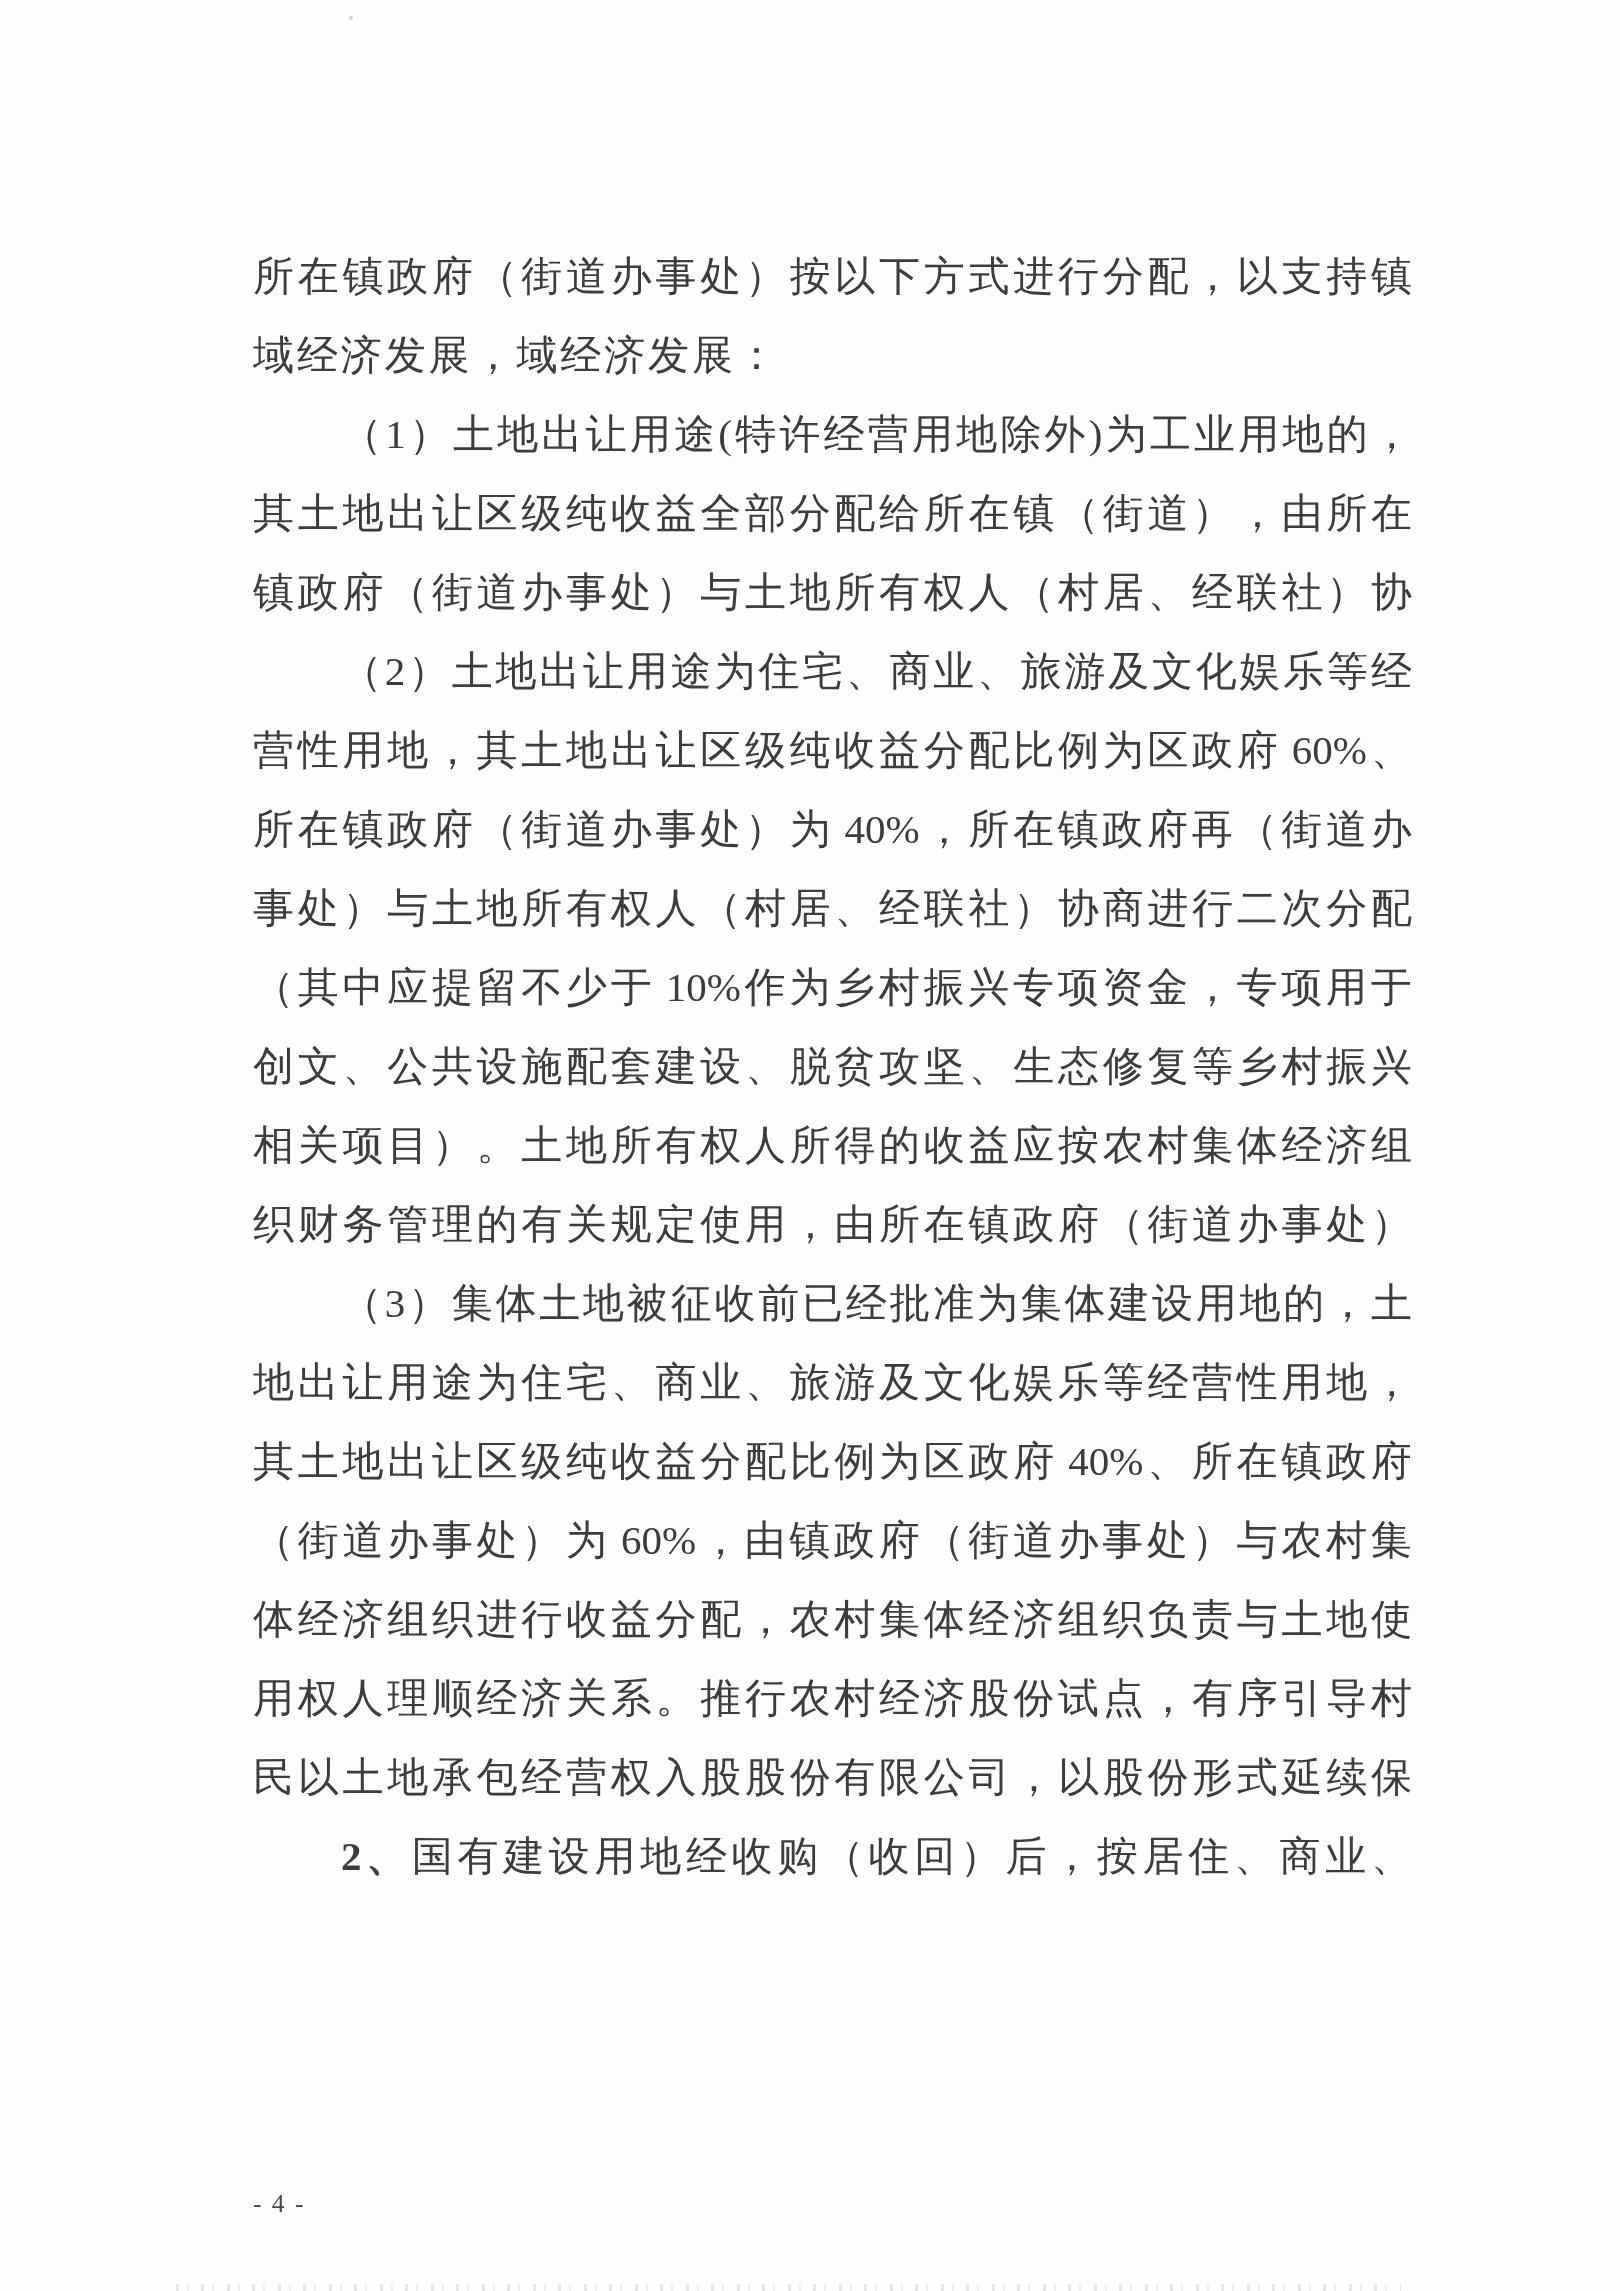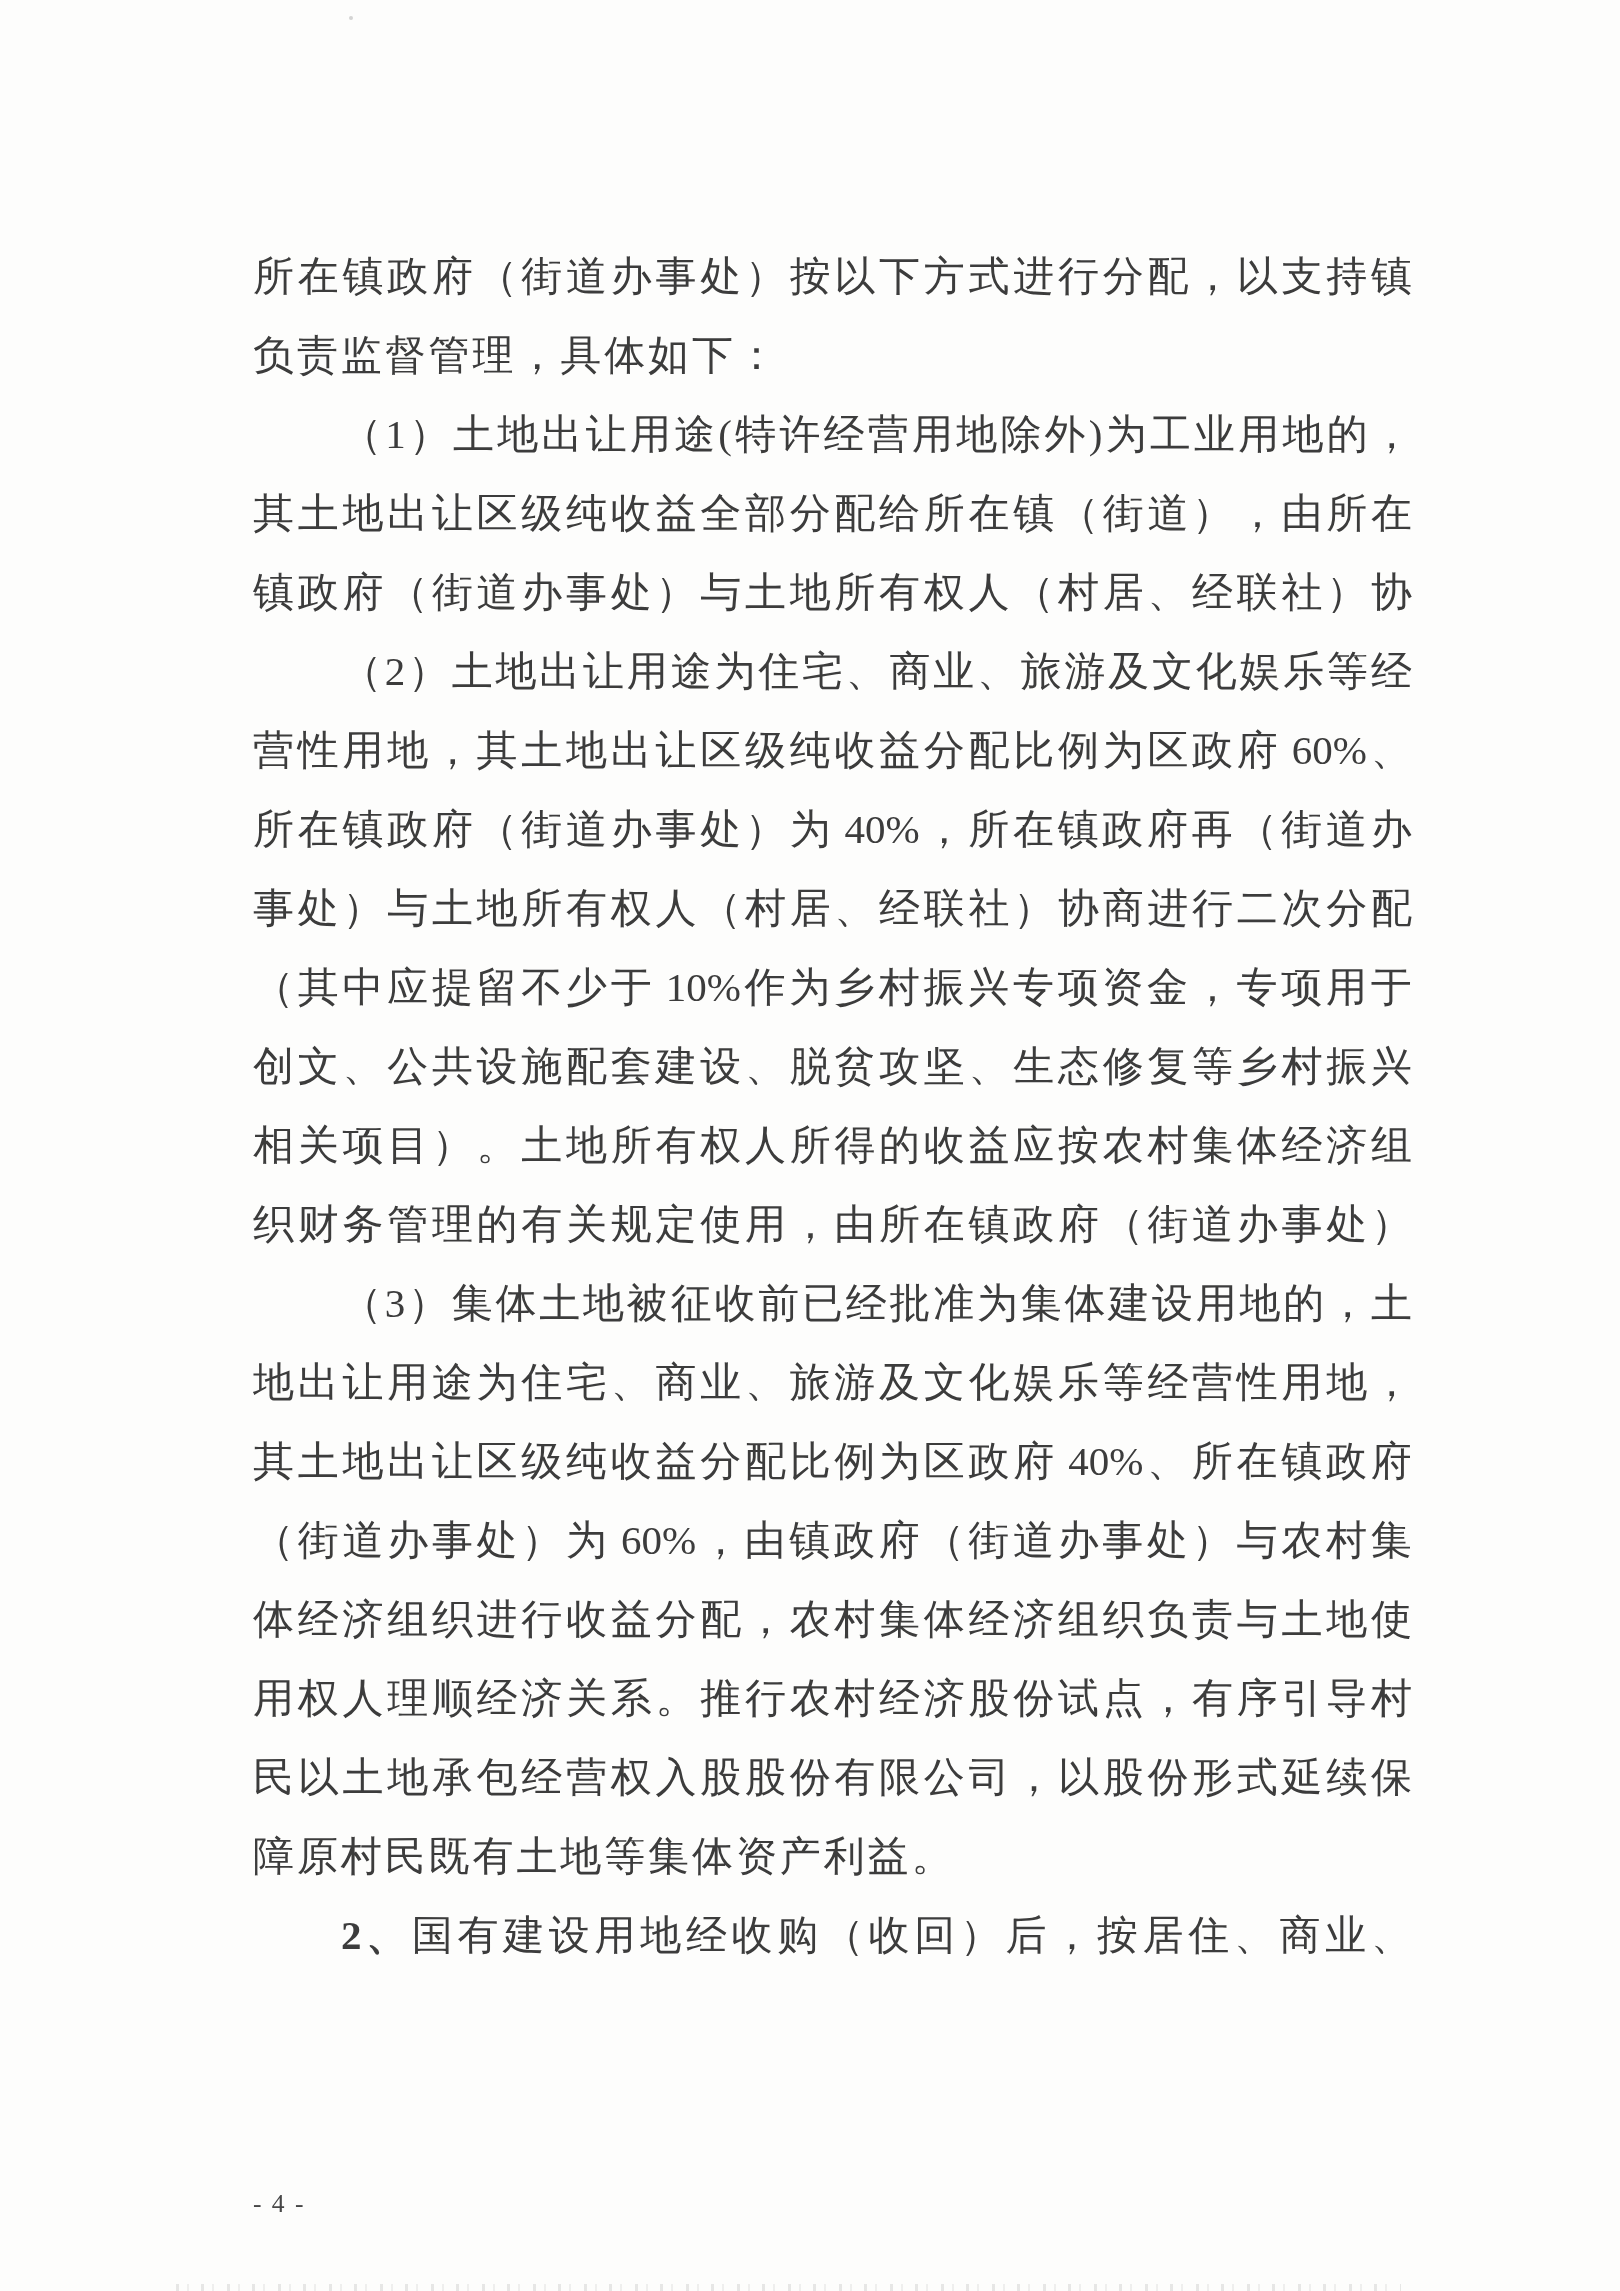"负责监督管理，具体如下：" div.line { text: 负责监督管理，具体如下 -> 域经济发展，域经济发展 }
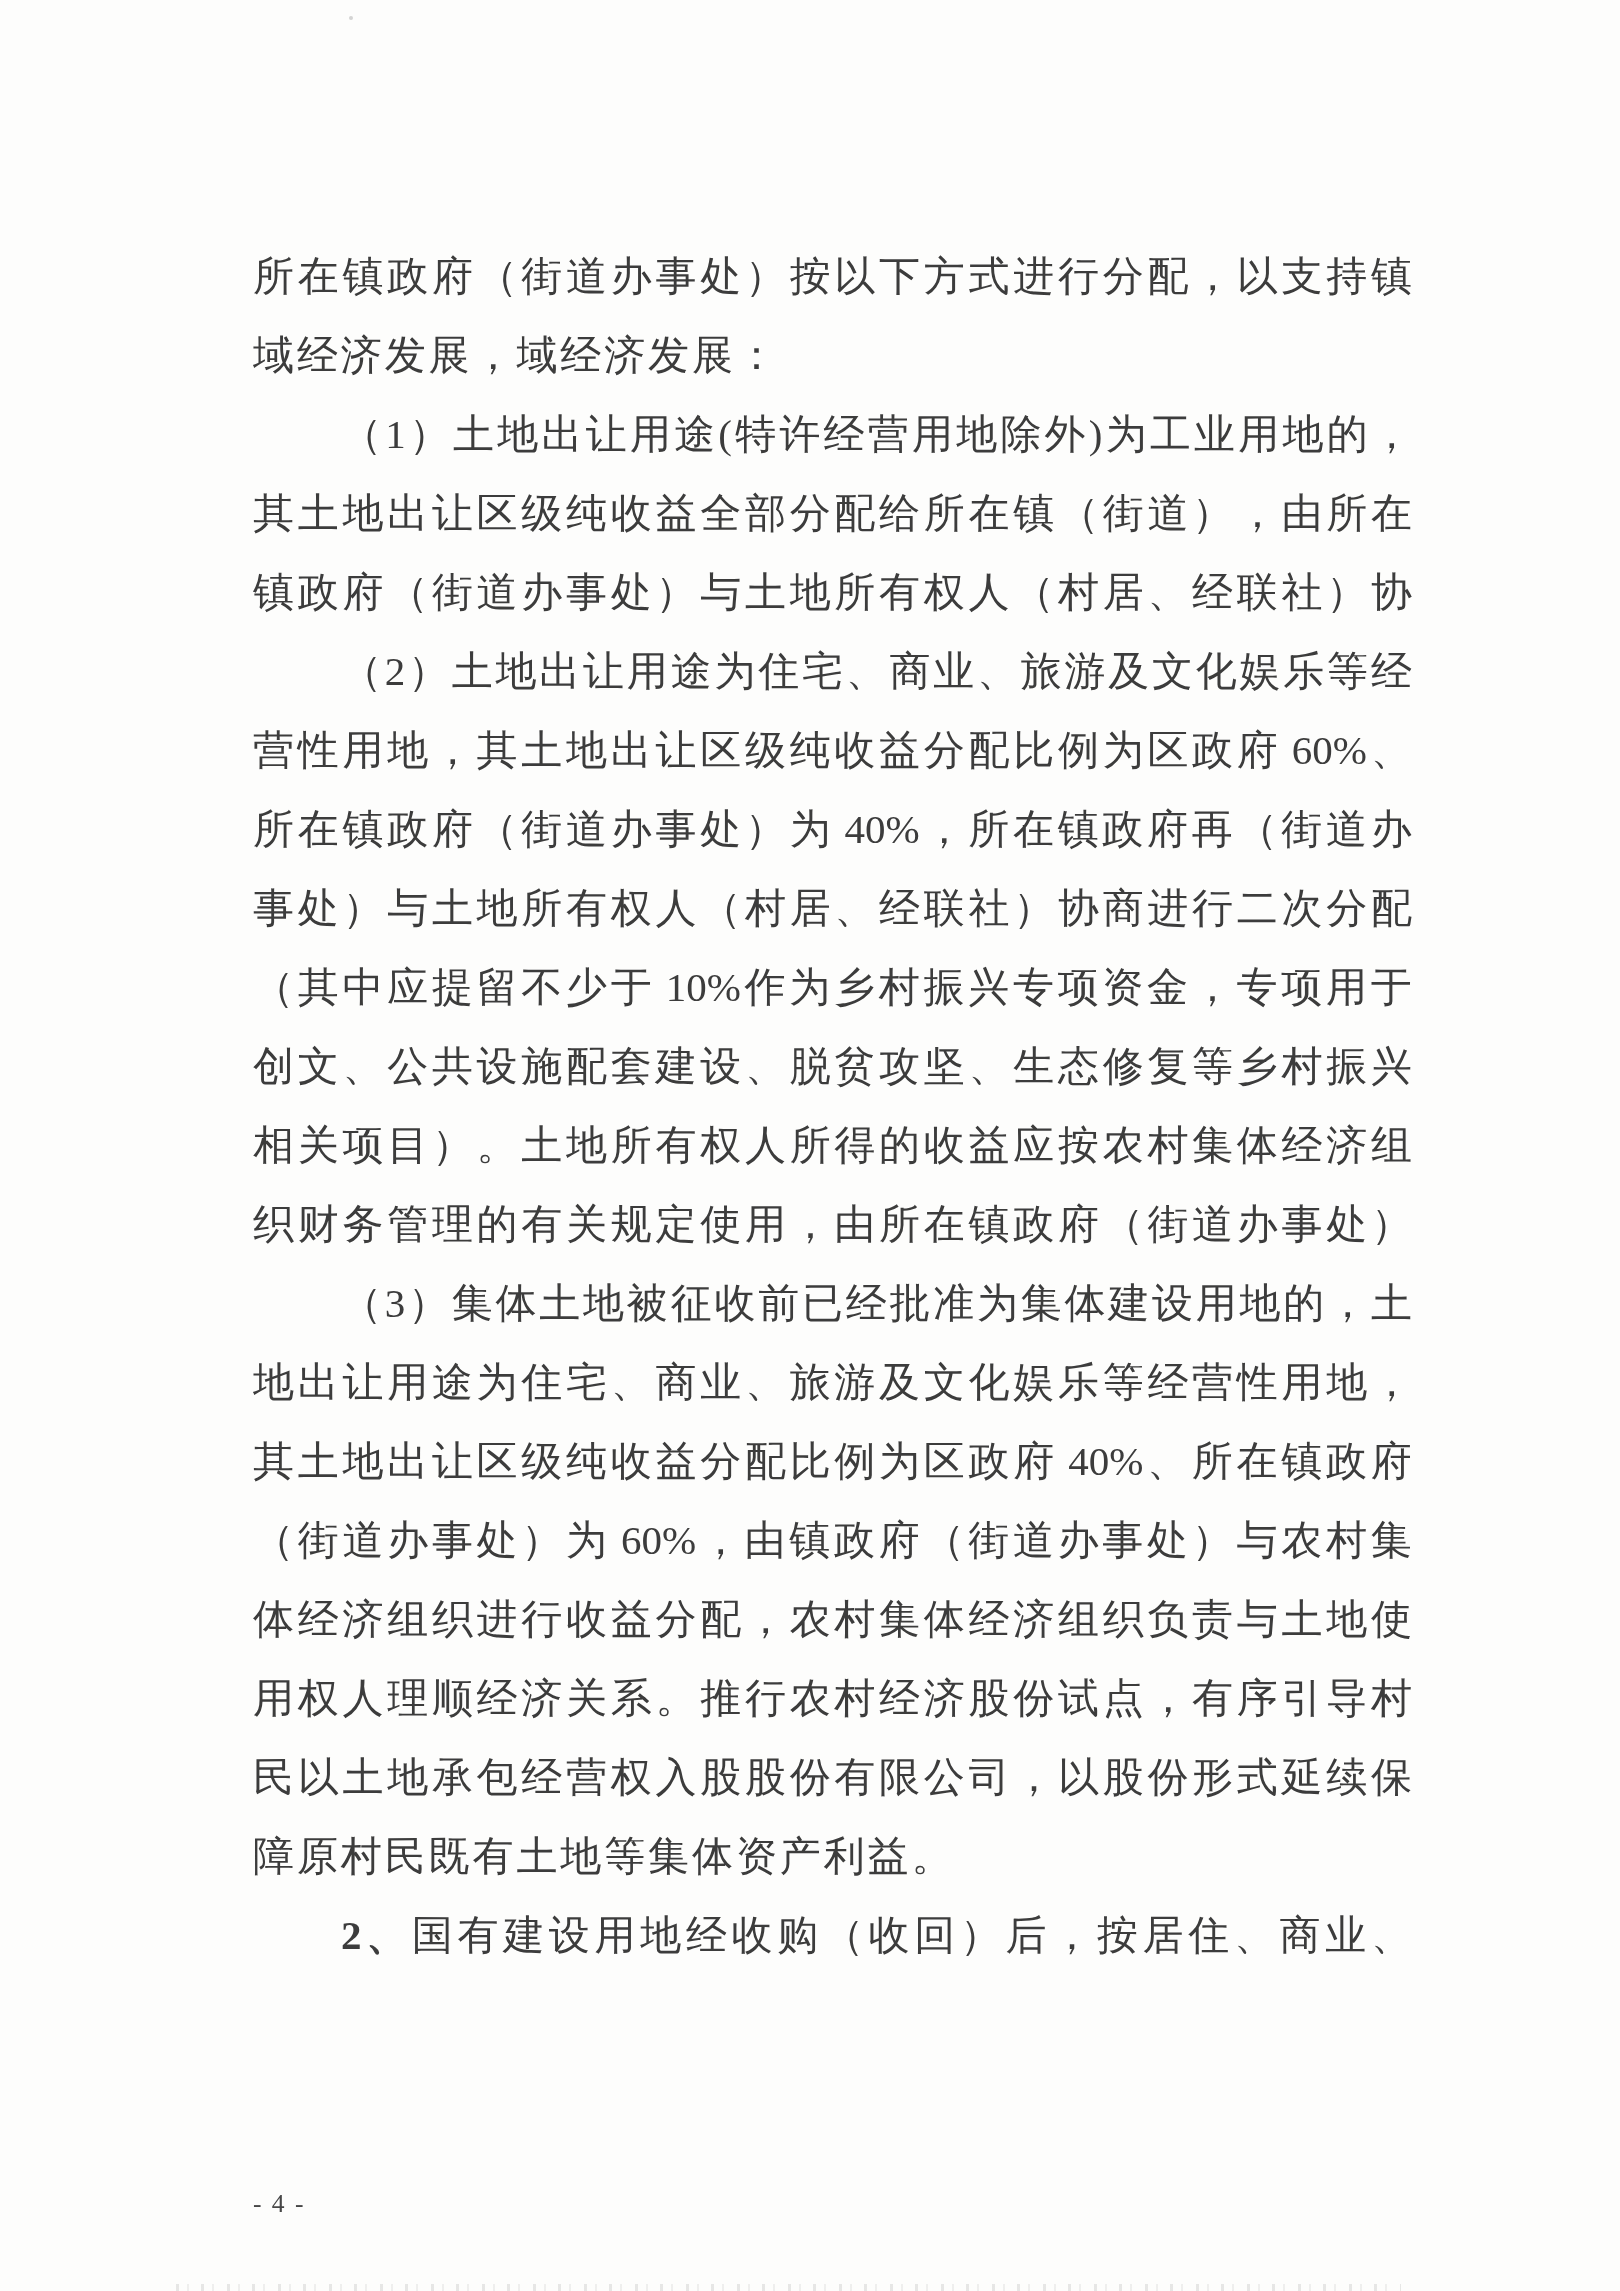"障原村民既有土地等集体资产利益。" div.line { html: <div>障原村民既有土地等集体资产利益。</div> -> none }
